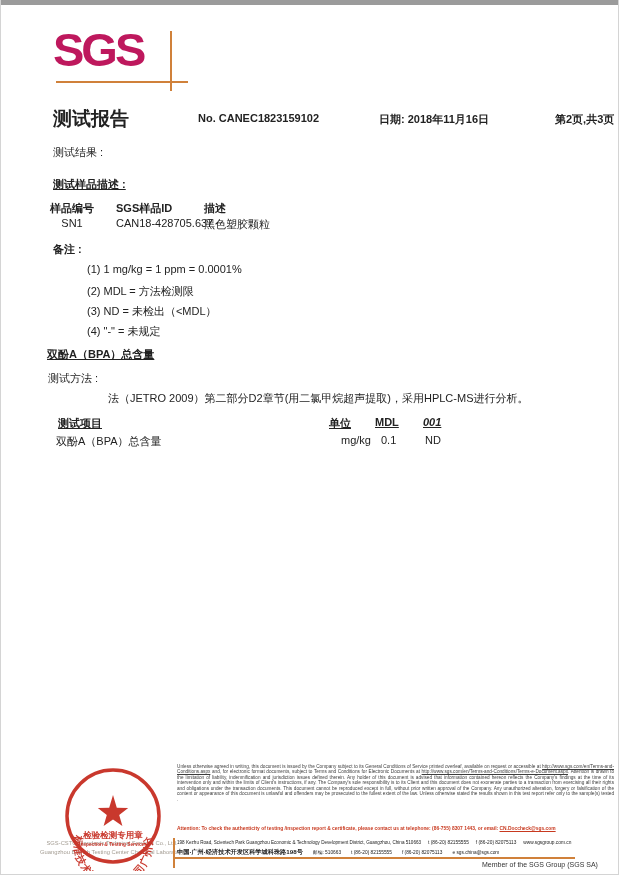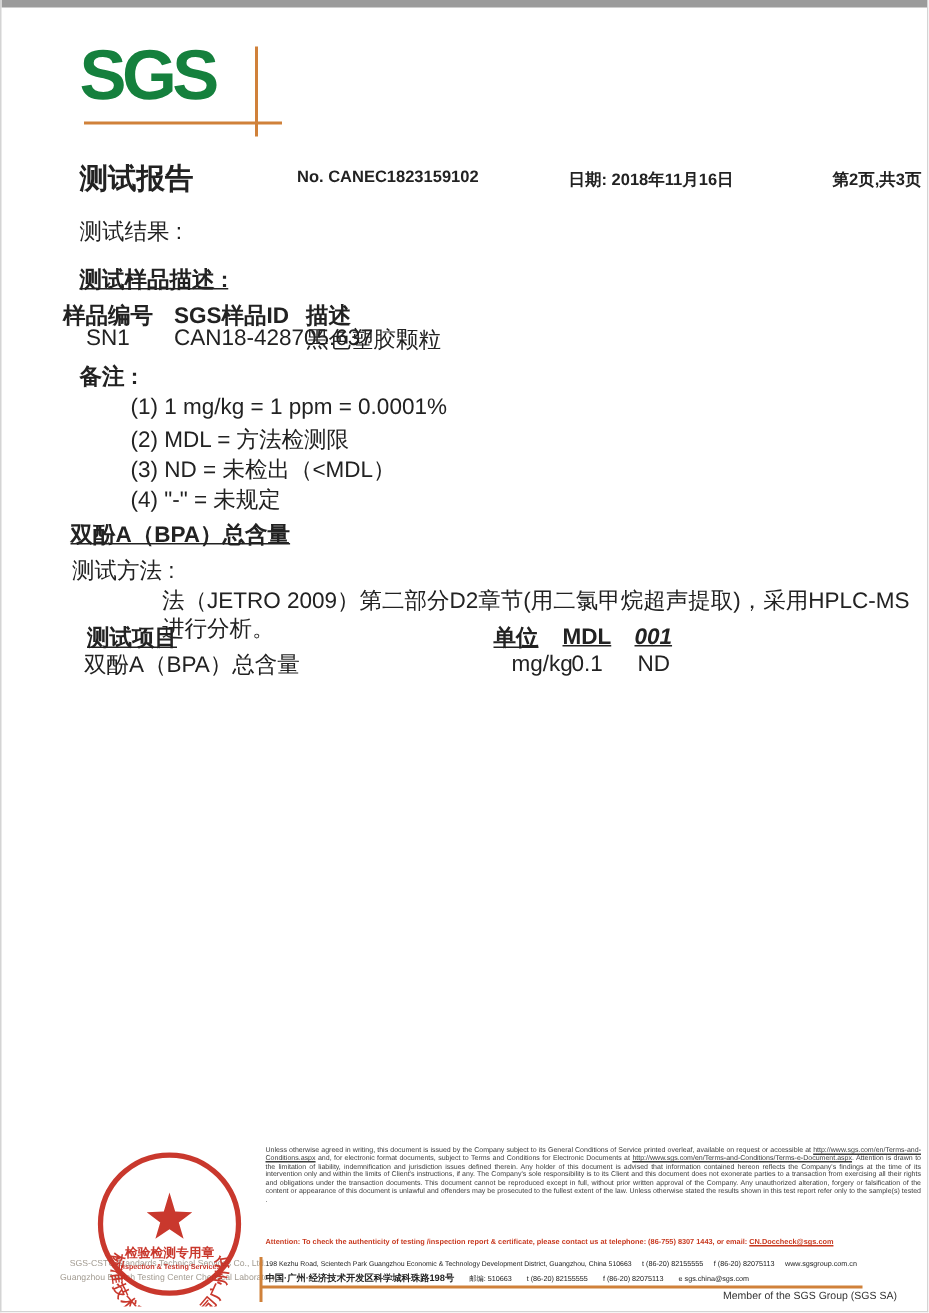"SGS" .logo-text { color: #15803d -> #be185d }
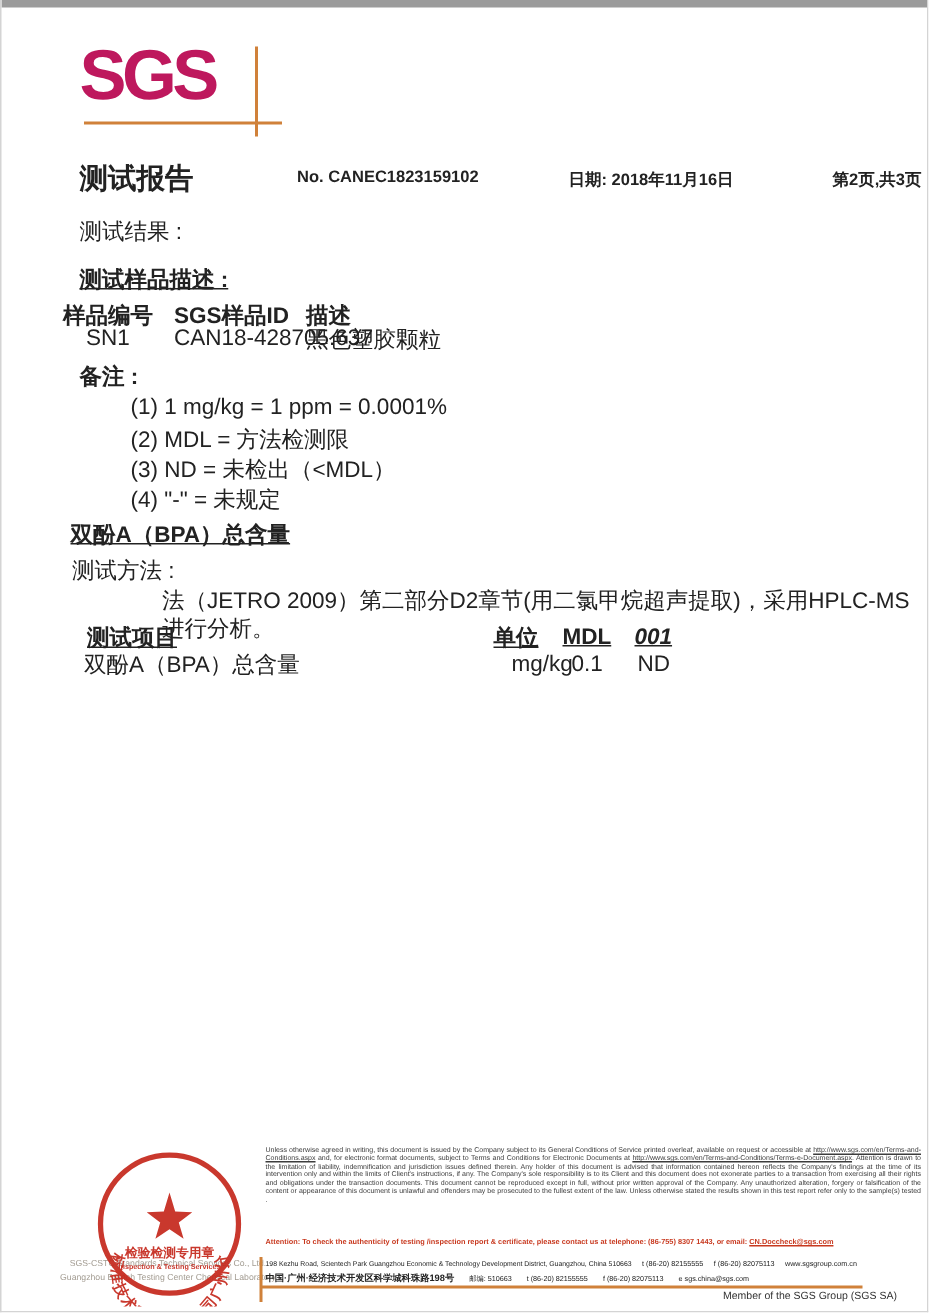"测试结果 :" .t { font-size: 15px -> 11px }
